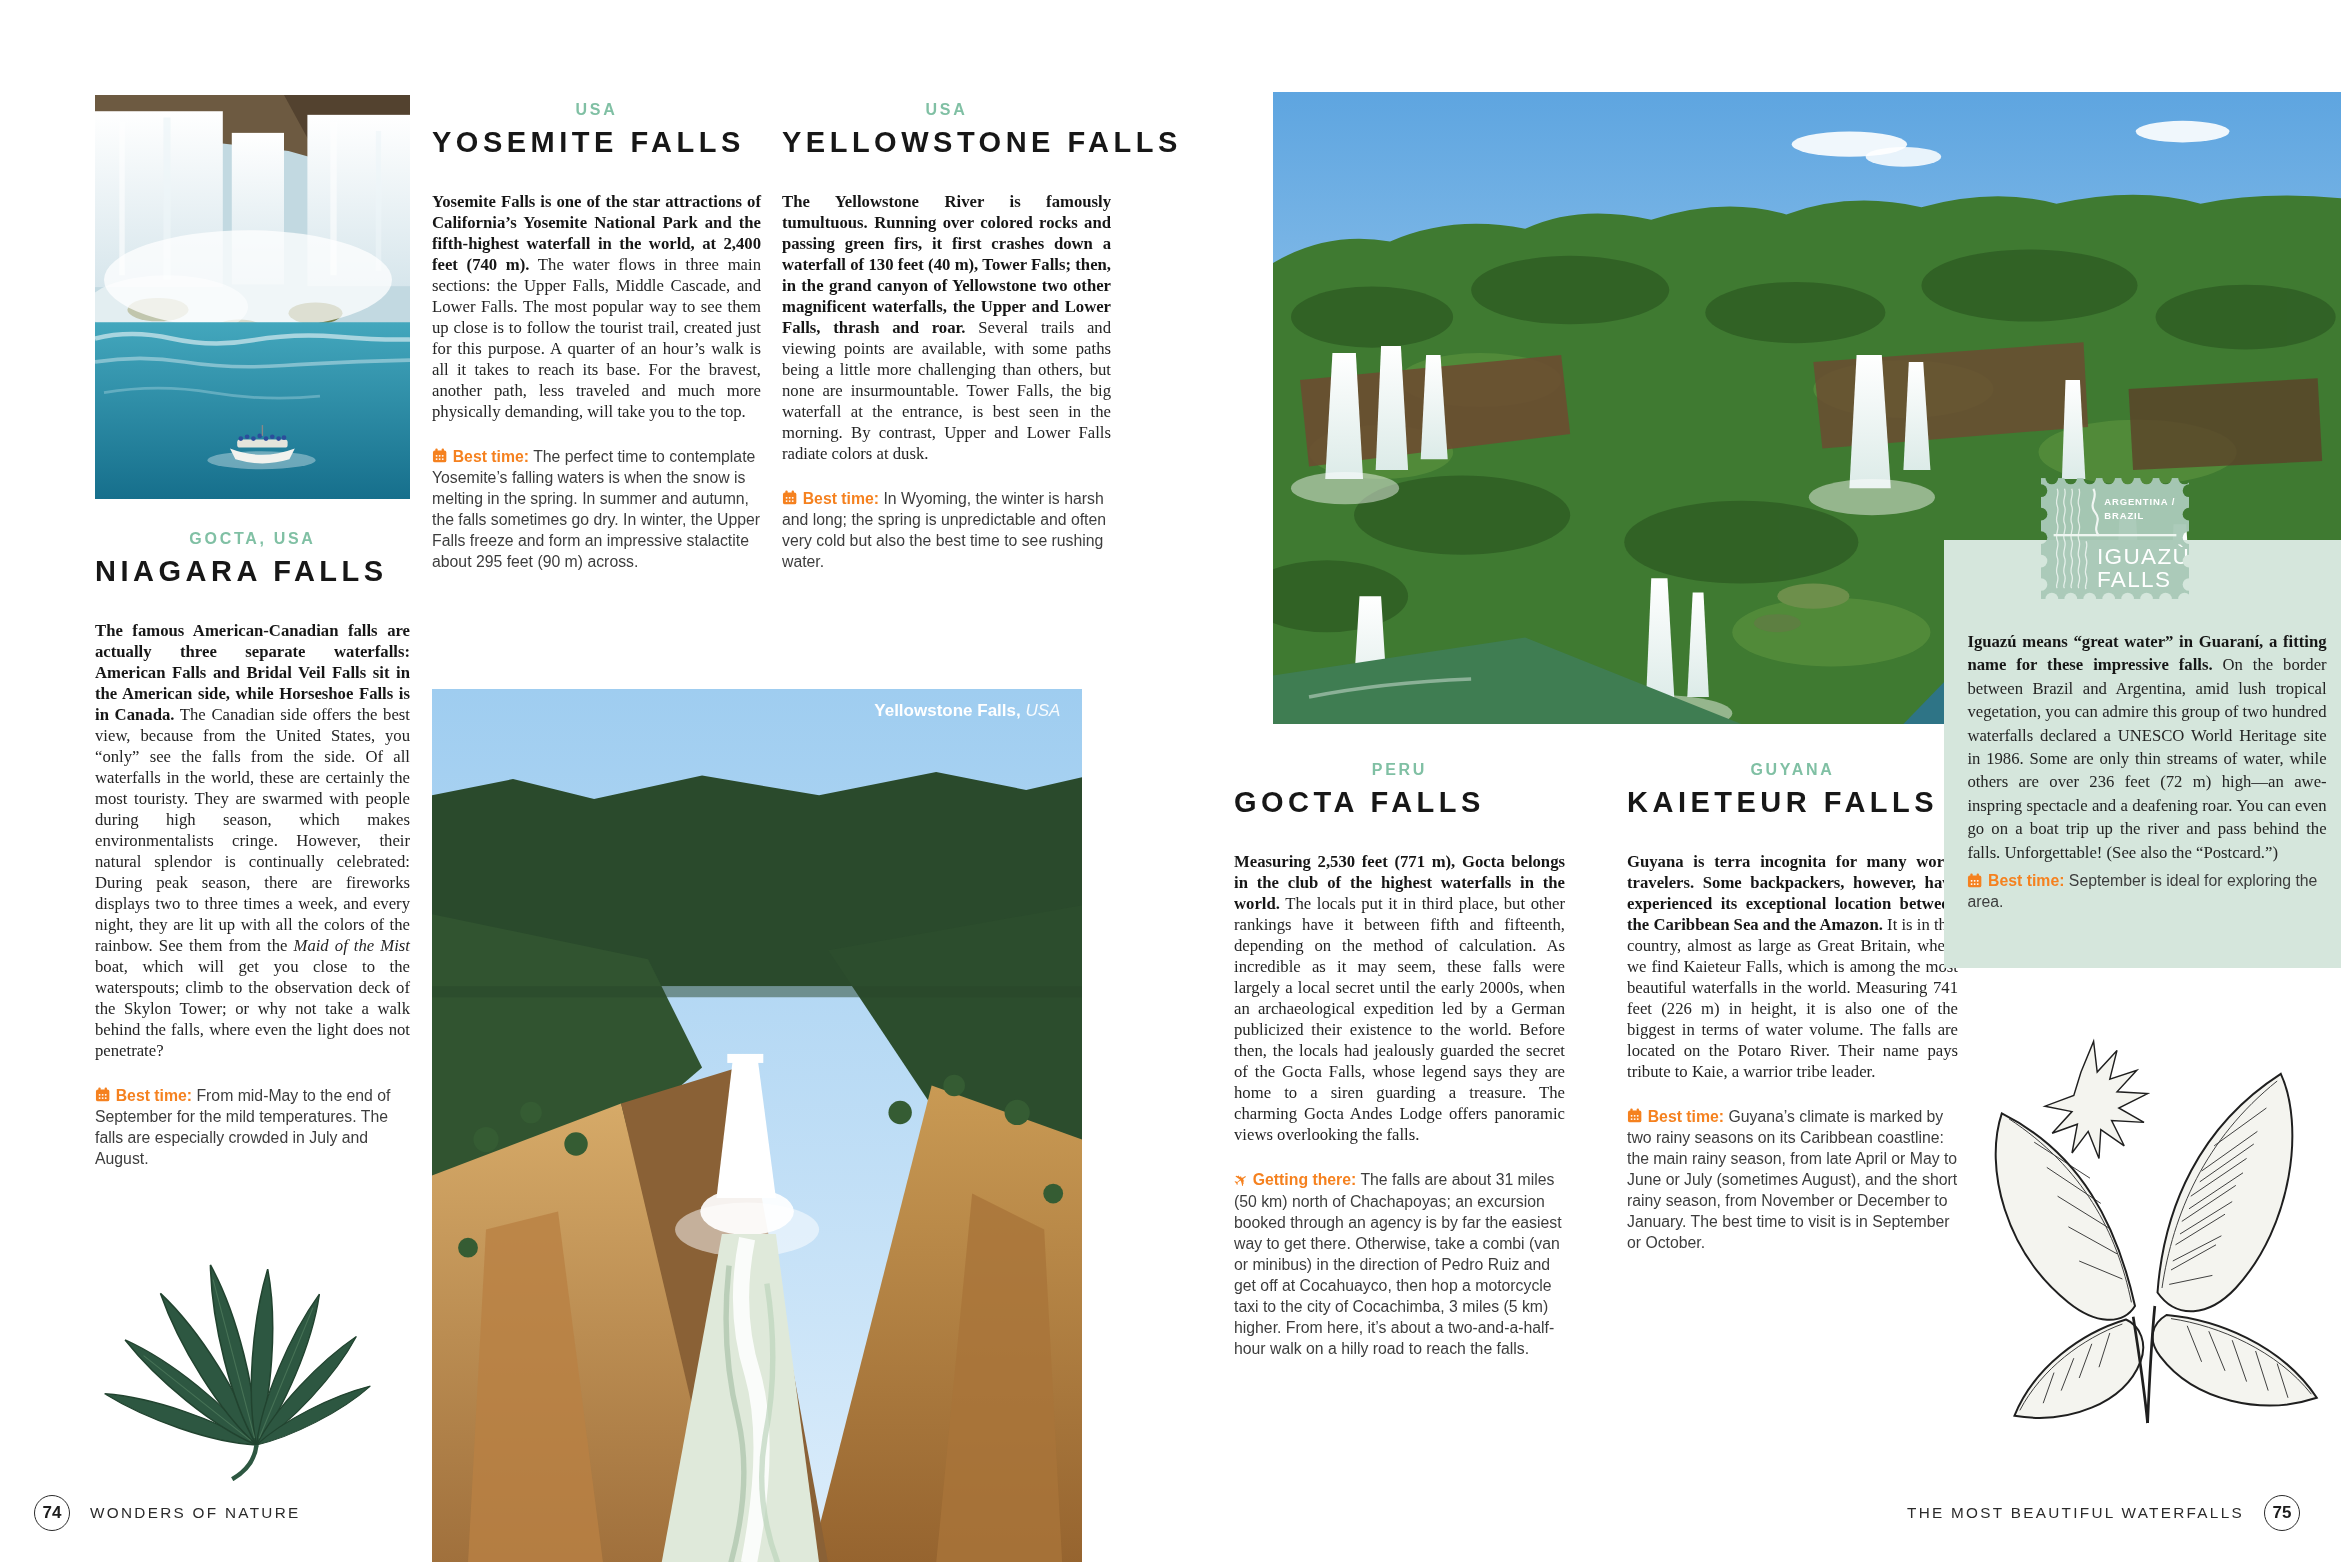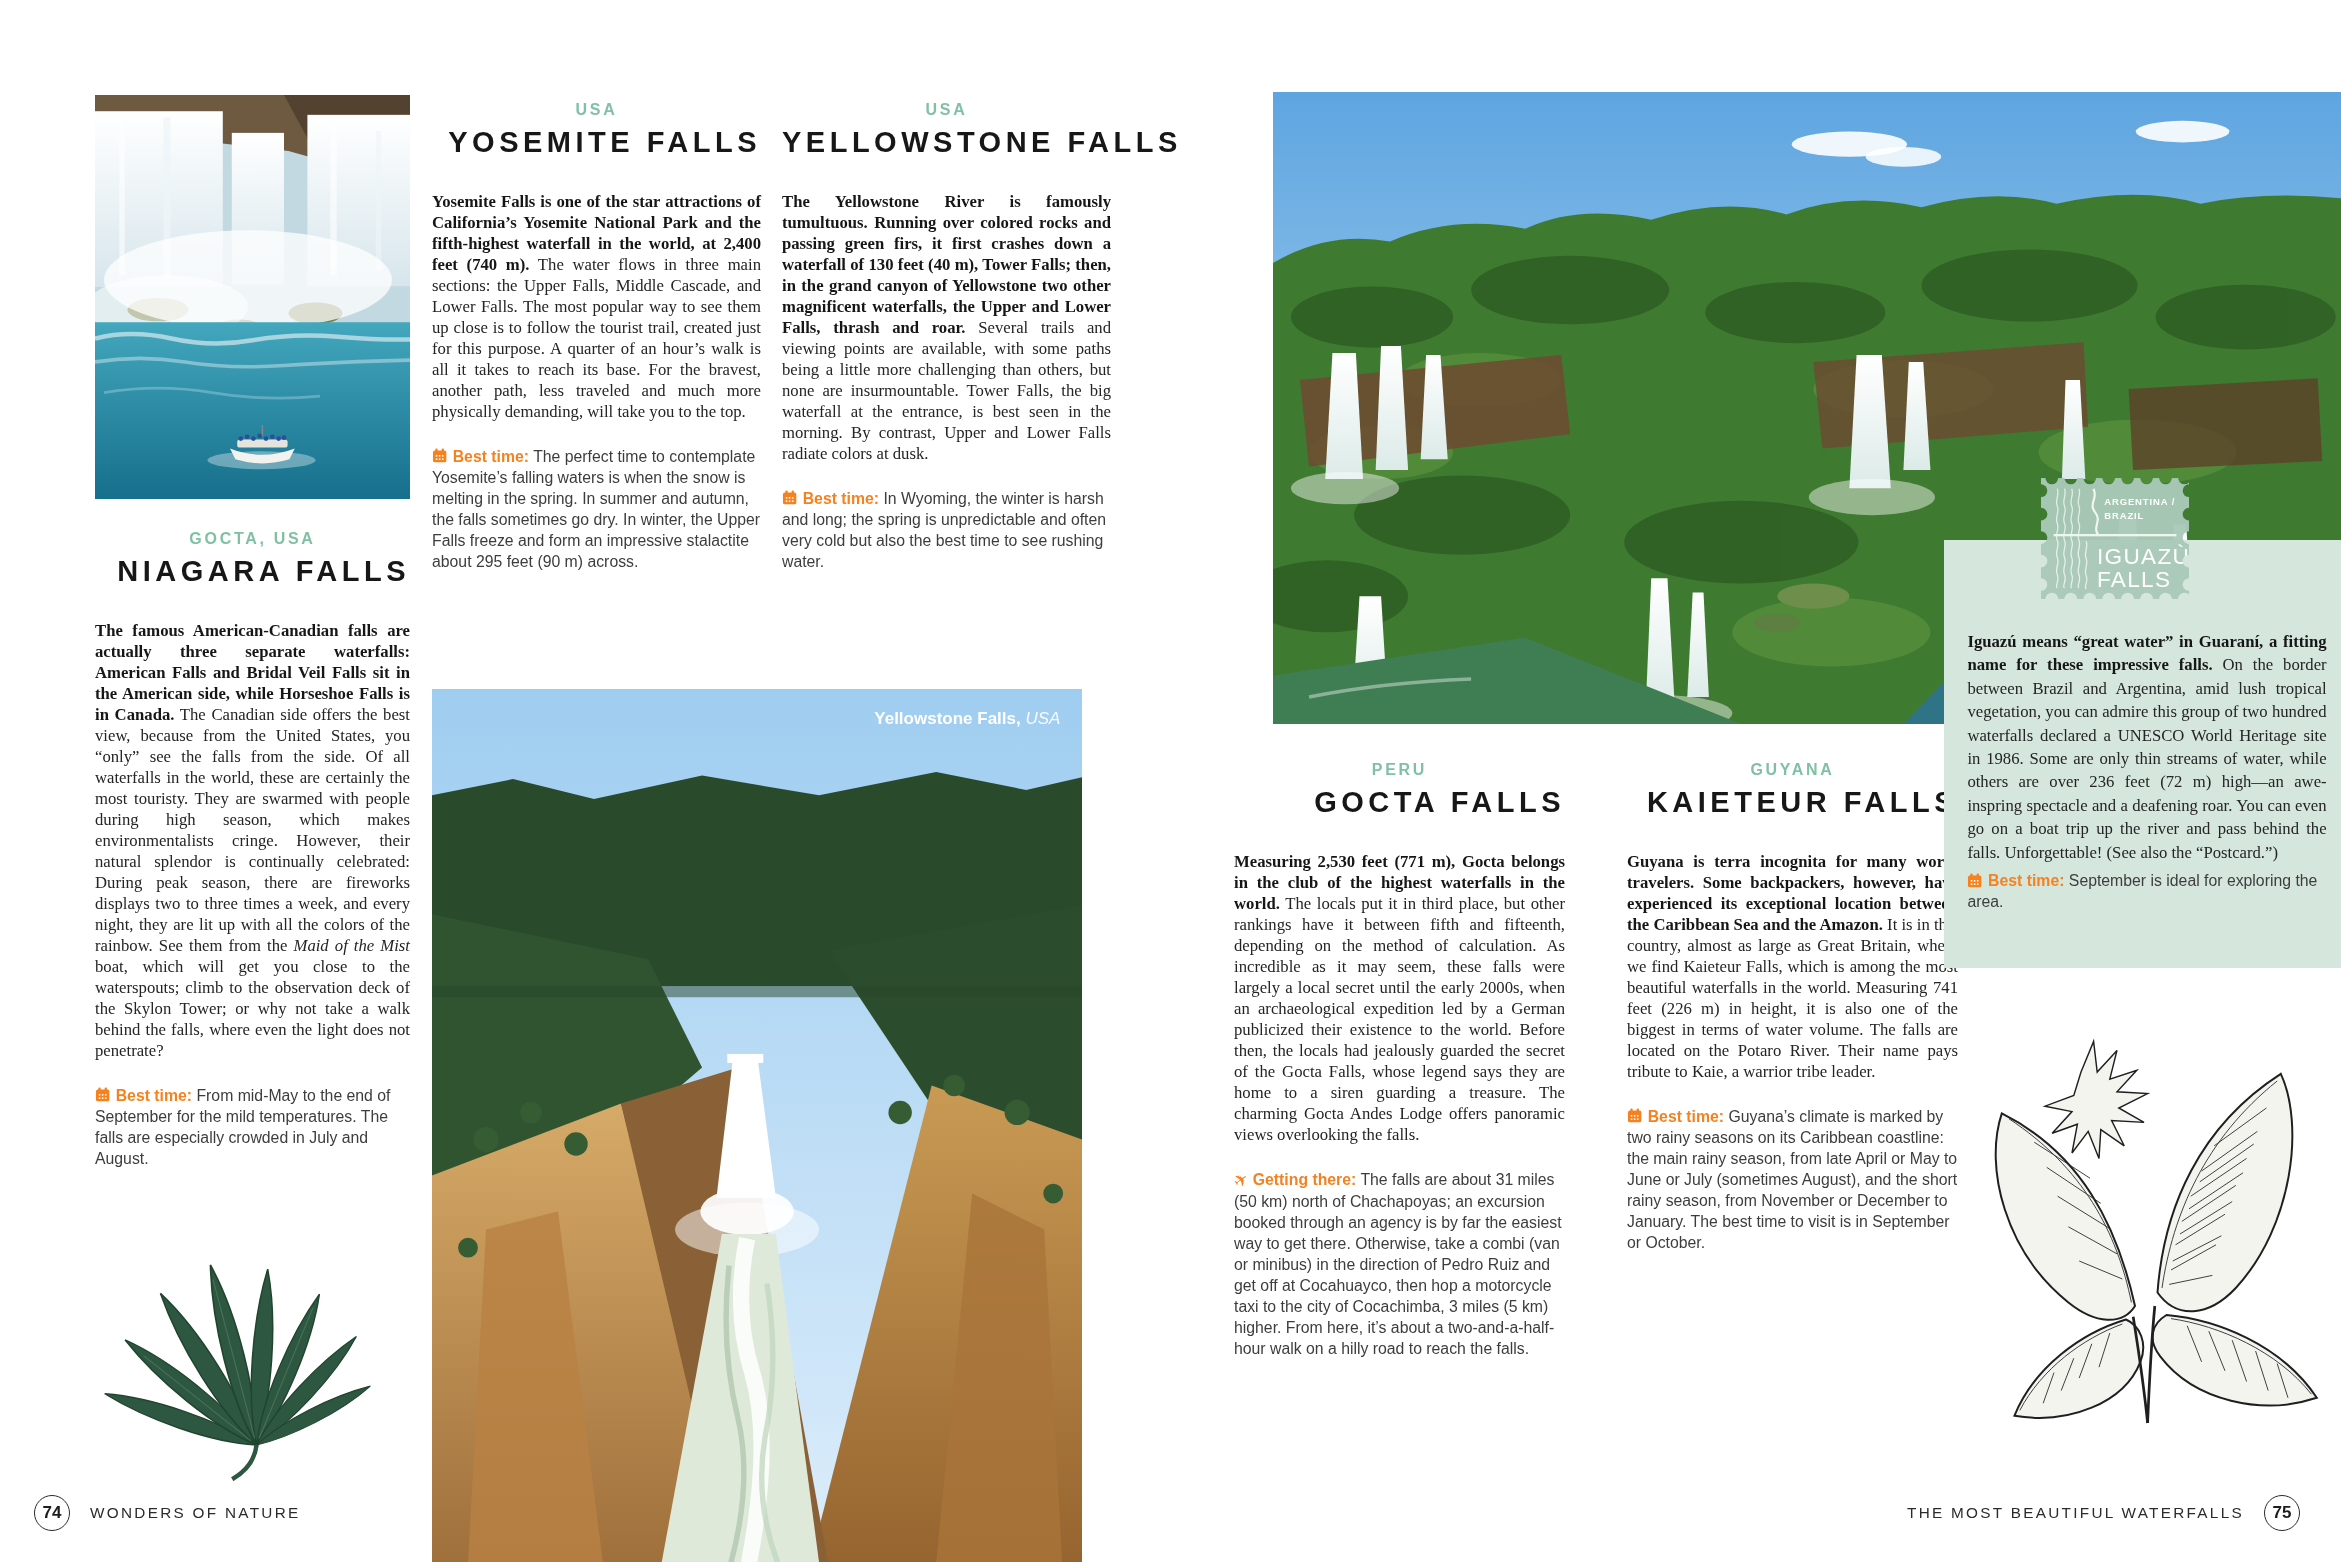"YOSEMITE FALLS" .falls-title { text-align: right -> left }
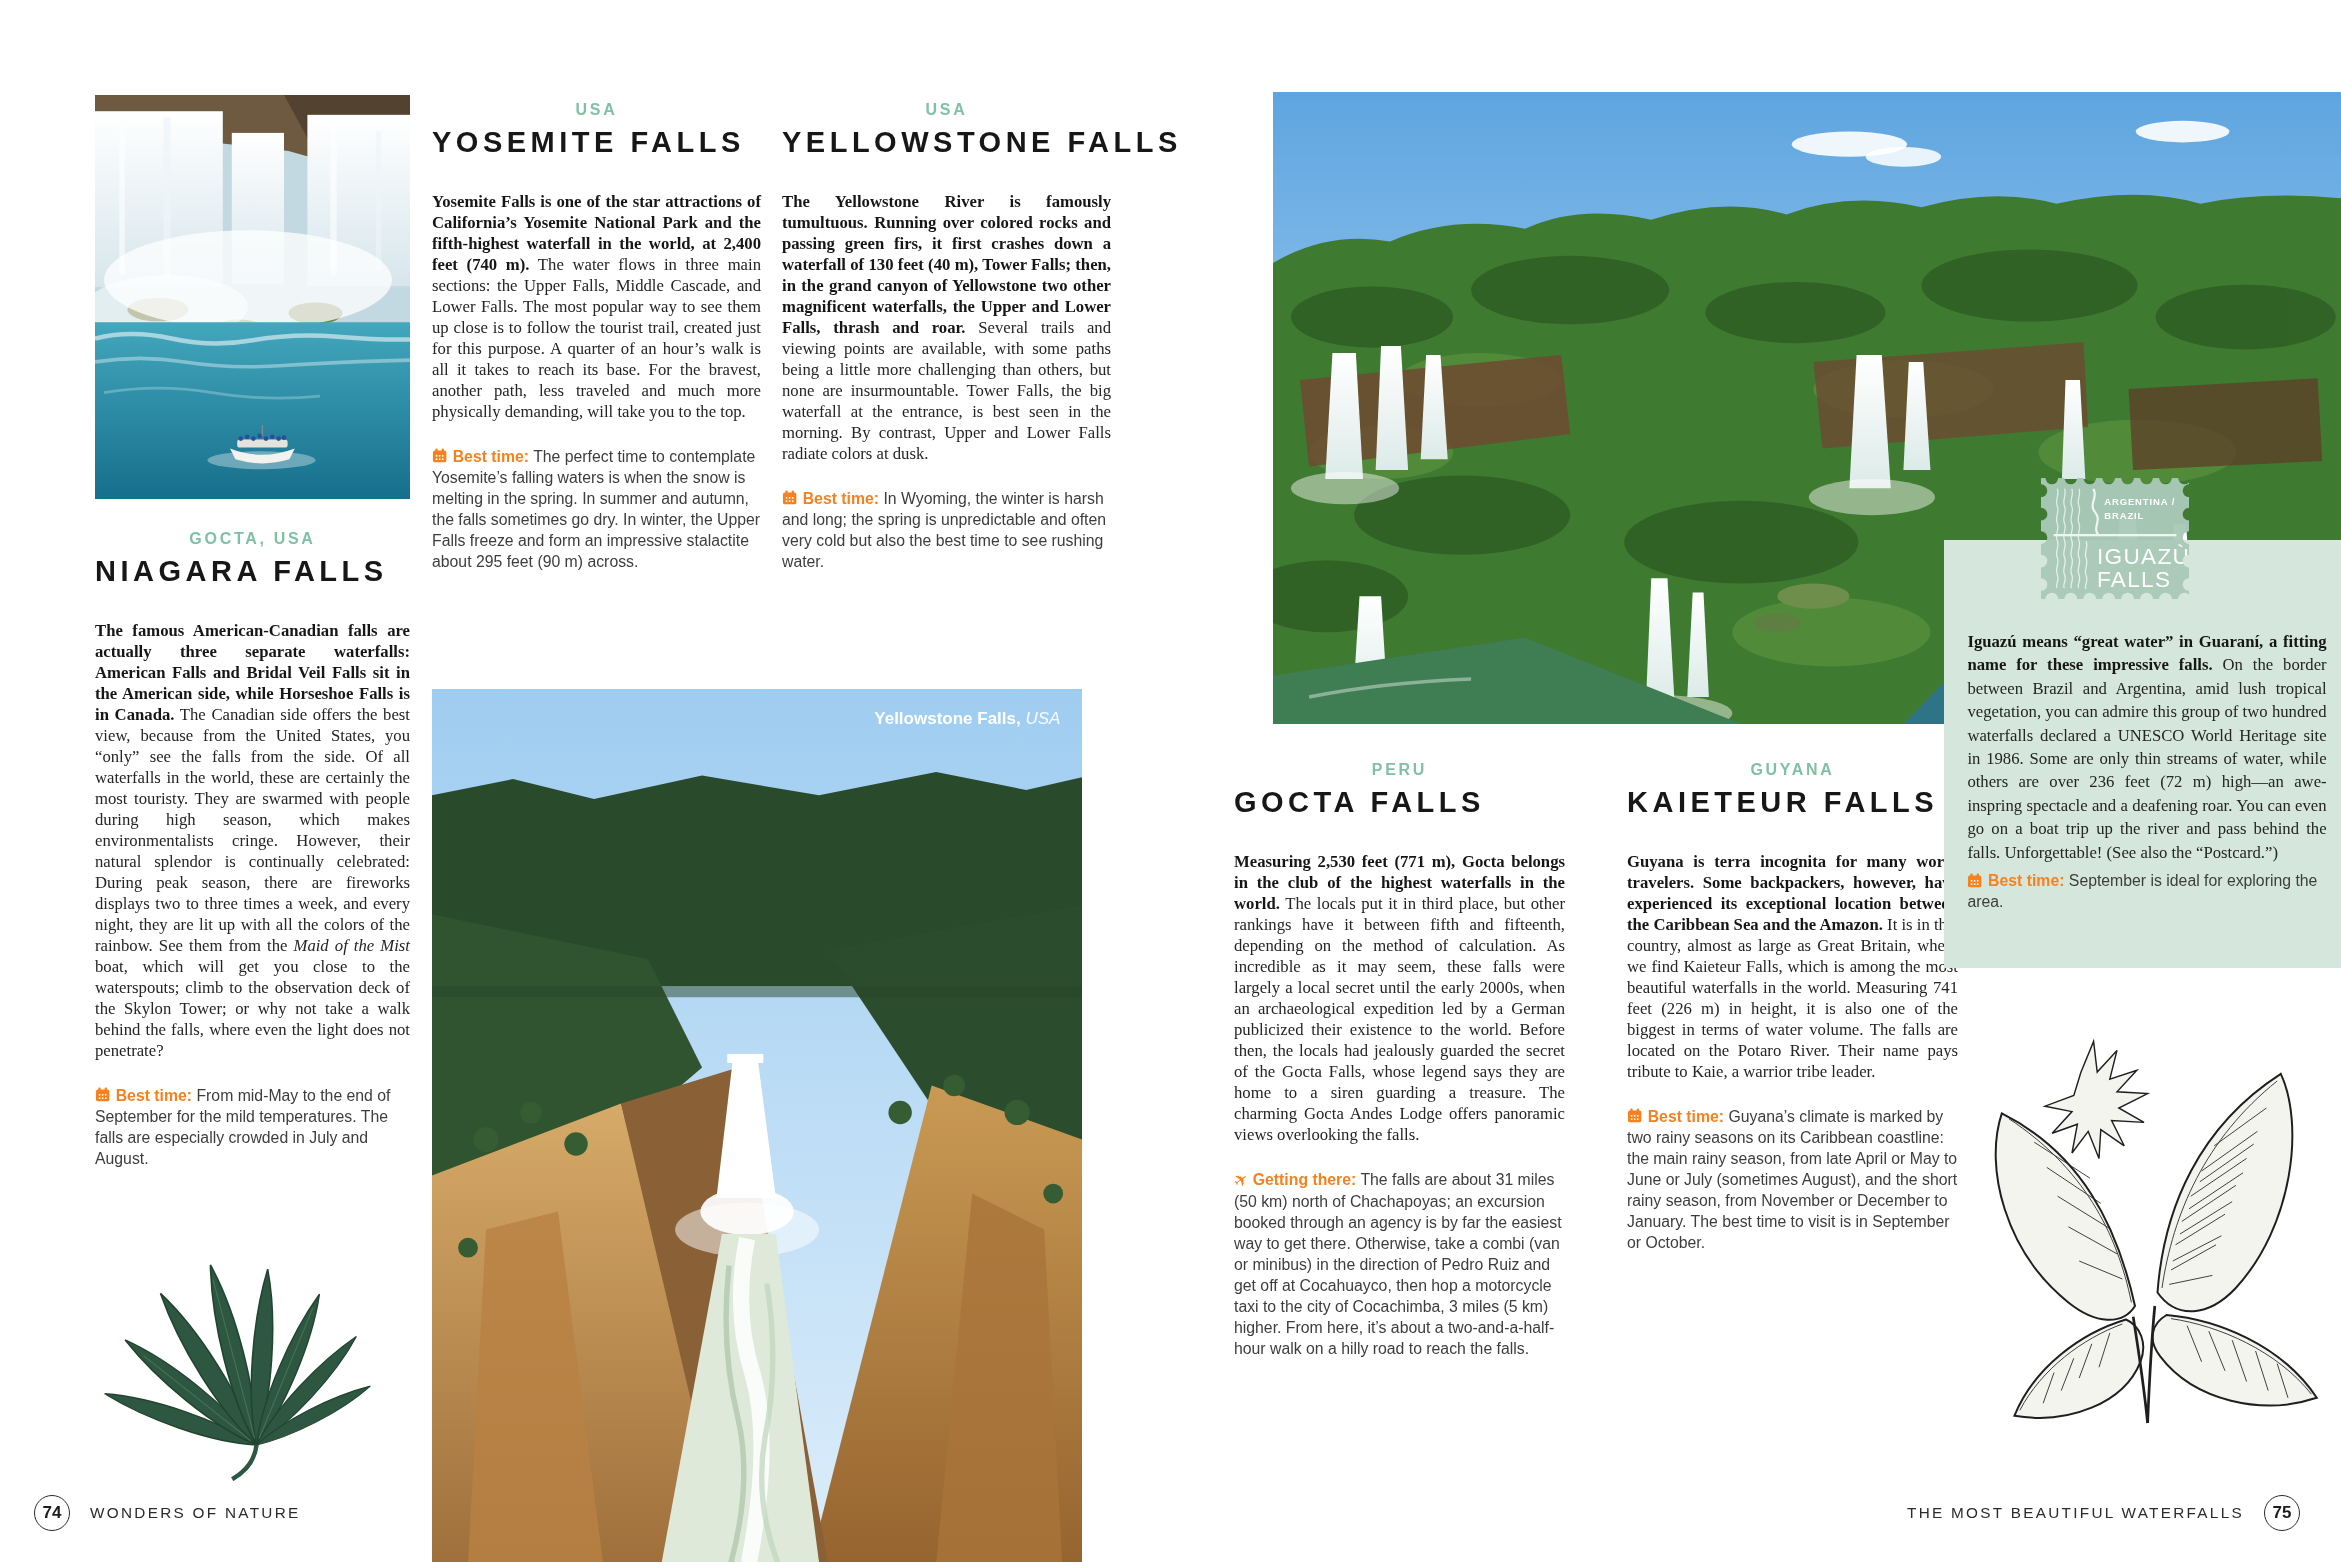"Yellowstone Falls, USA" .caption { top: 20px -> 12px }
